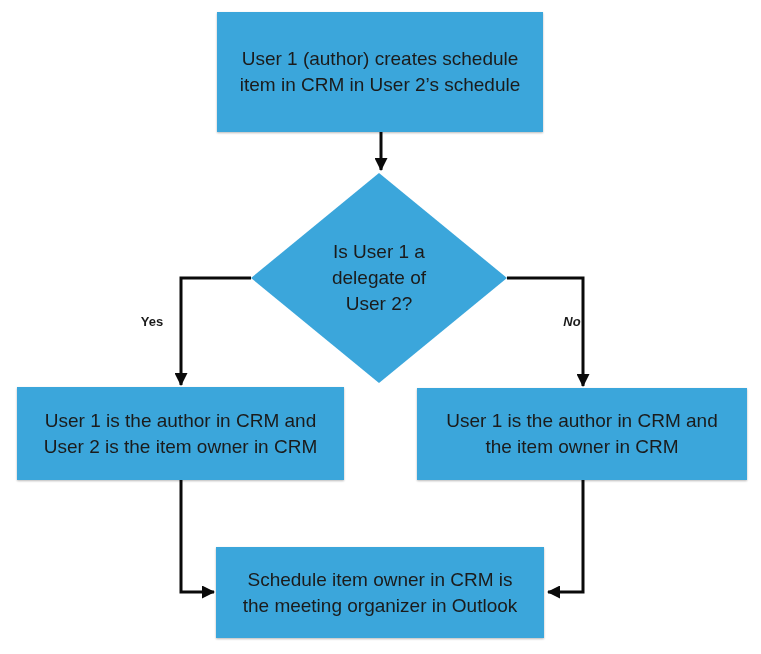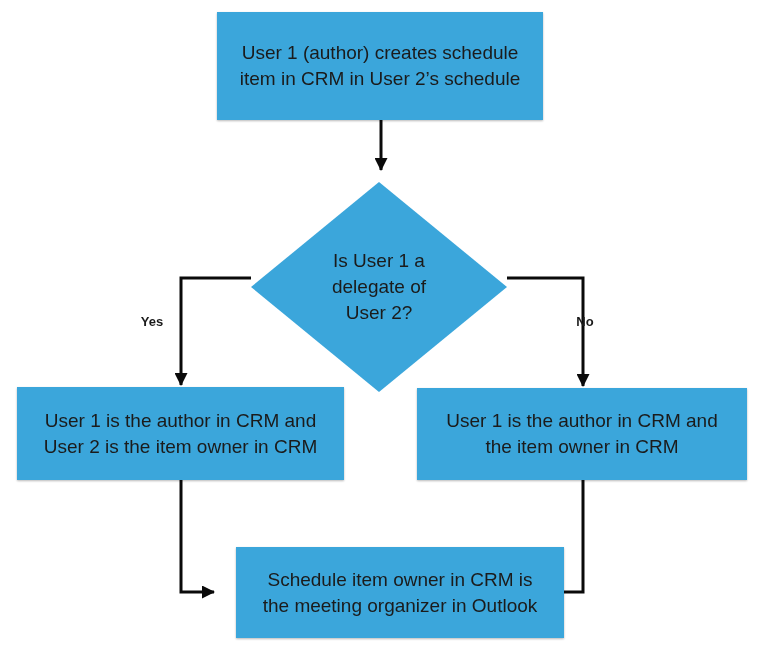"User 1 (author) creates schedule" .node-start { height: 108px -> 120px }
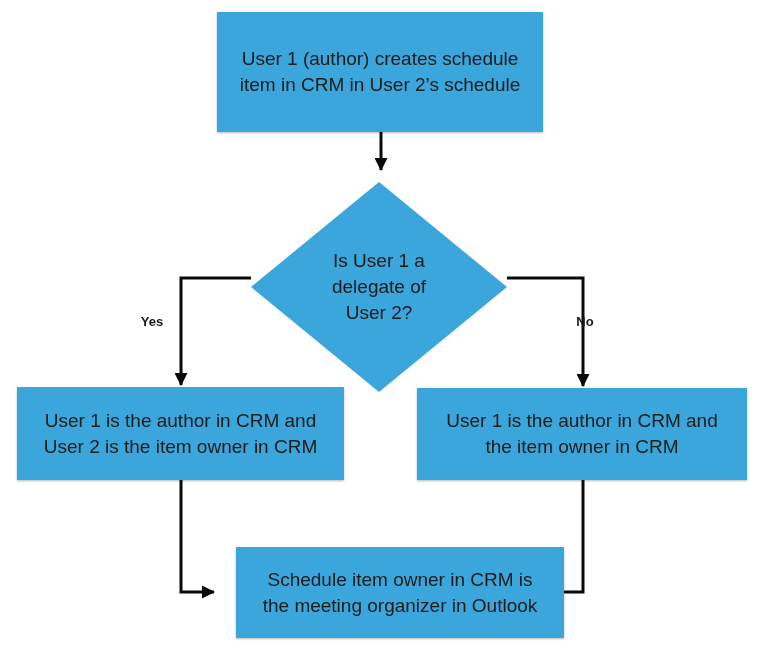"Is User 1 a" .node-decision { top: 182px -> 173px }
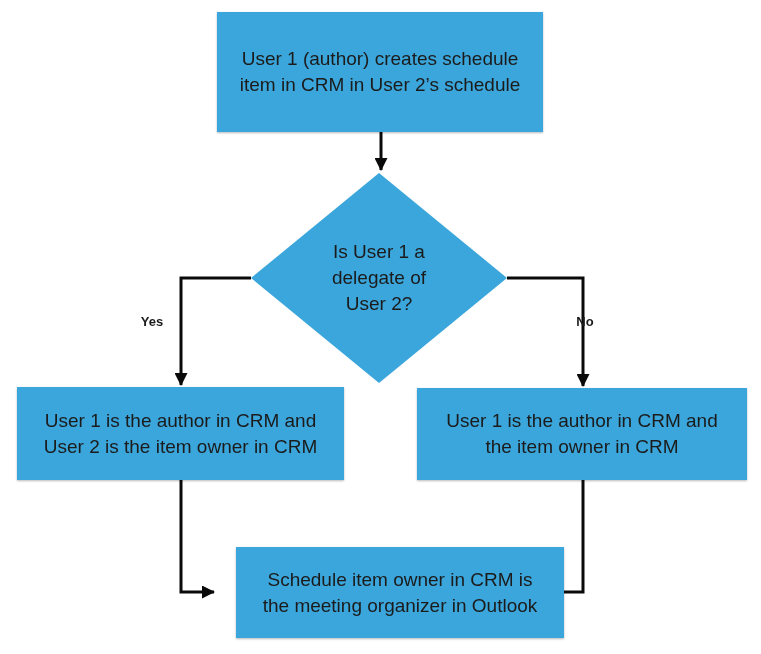"No" .edge-label-no { font-style: none -> italic; left: 555px -> 542px }
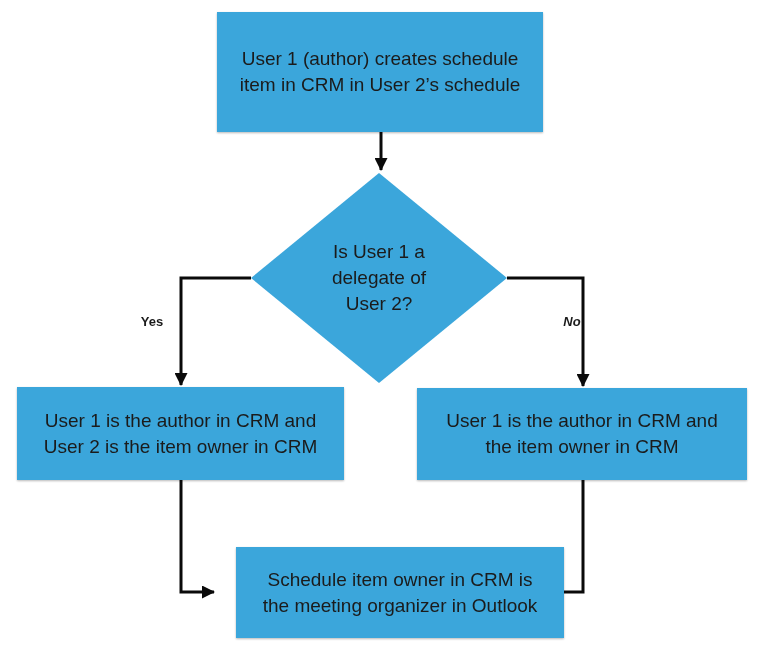"Schedule item owner in CRM" .node-end { margin-left: 20px -> none }
